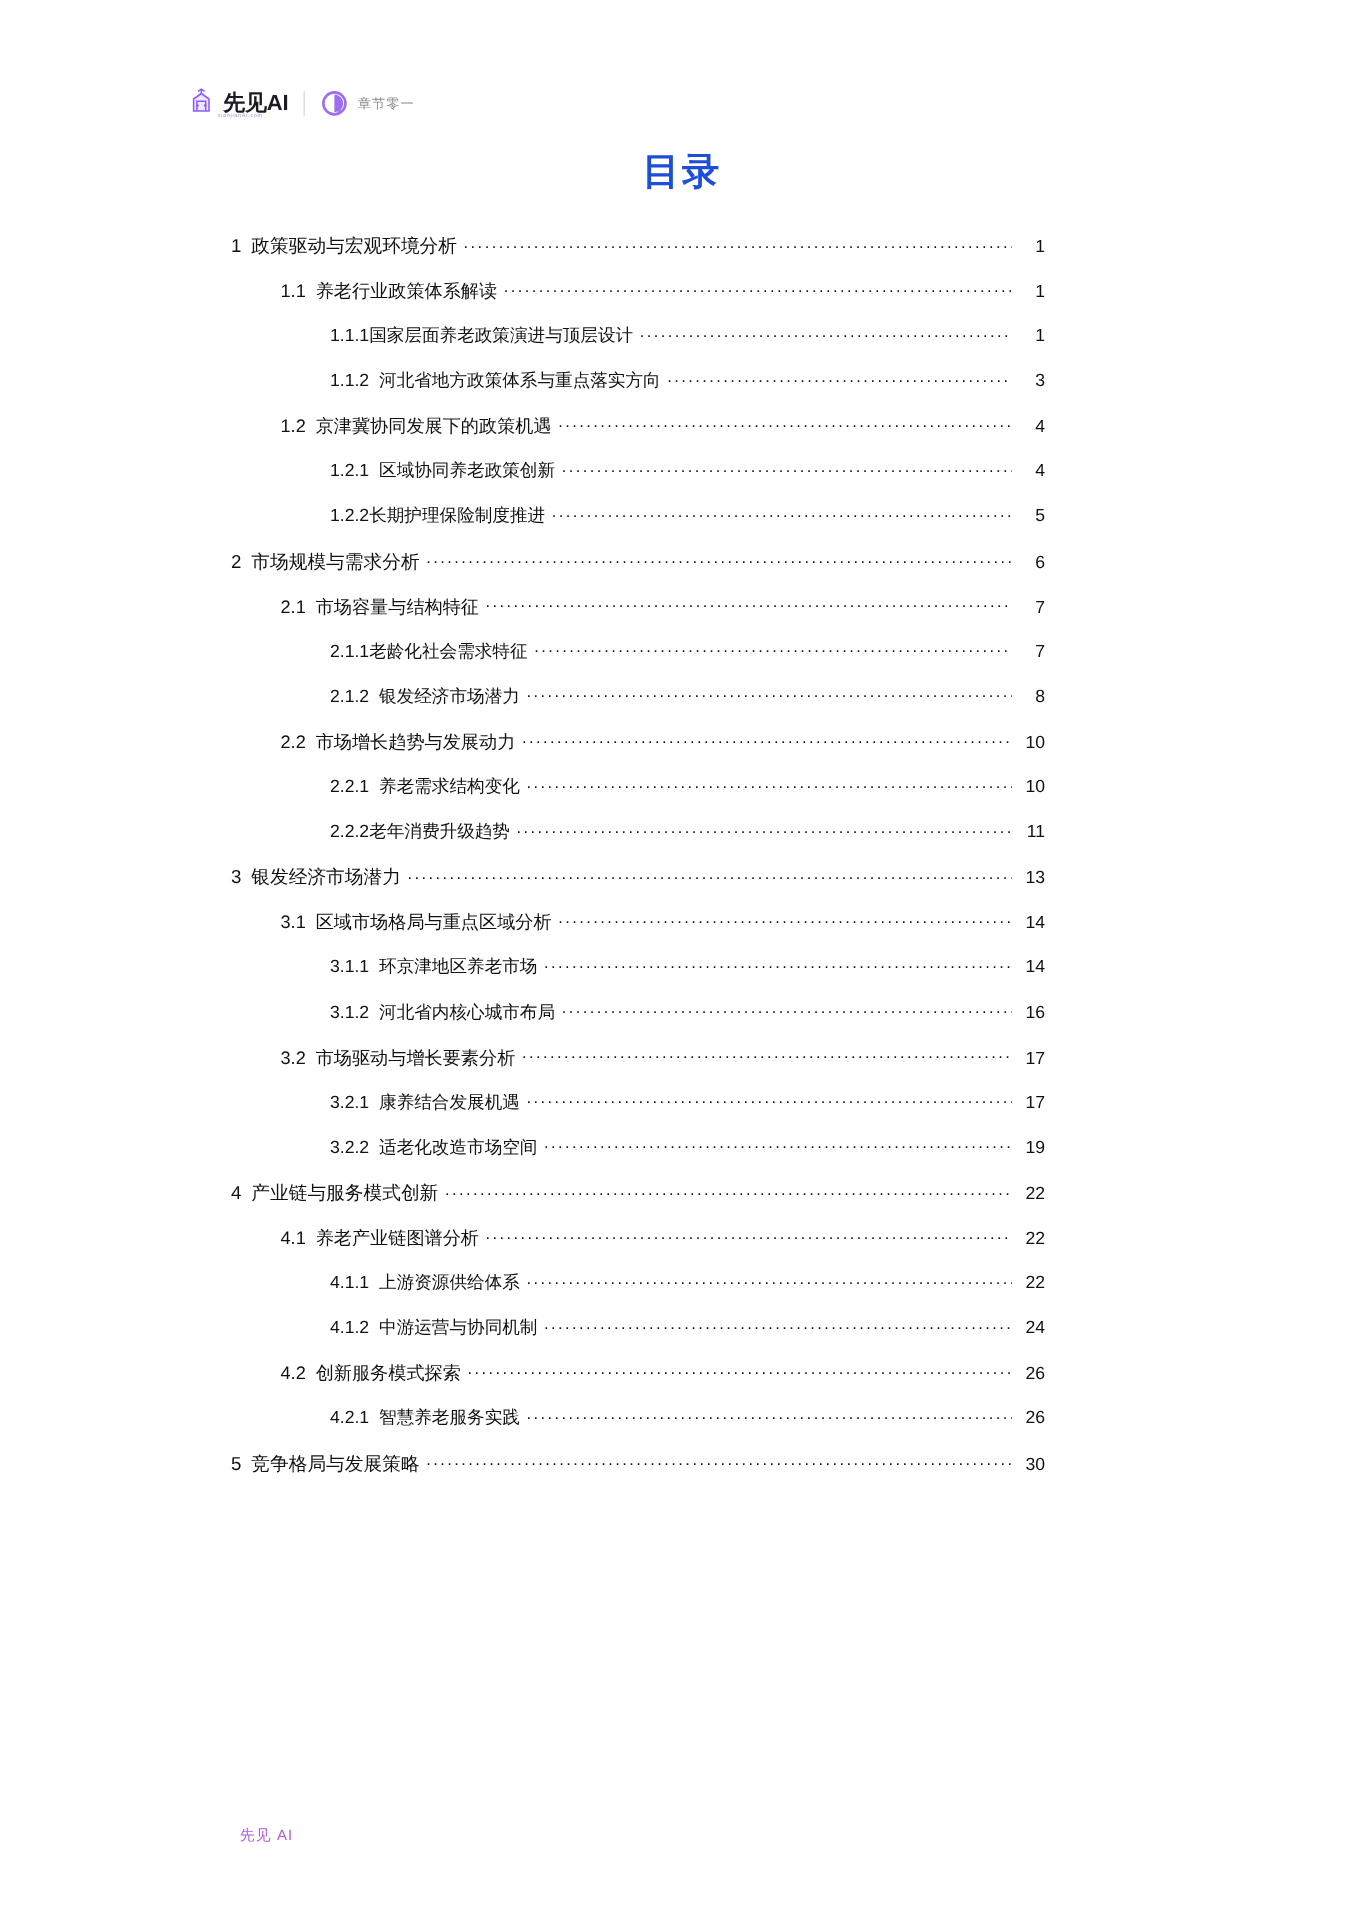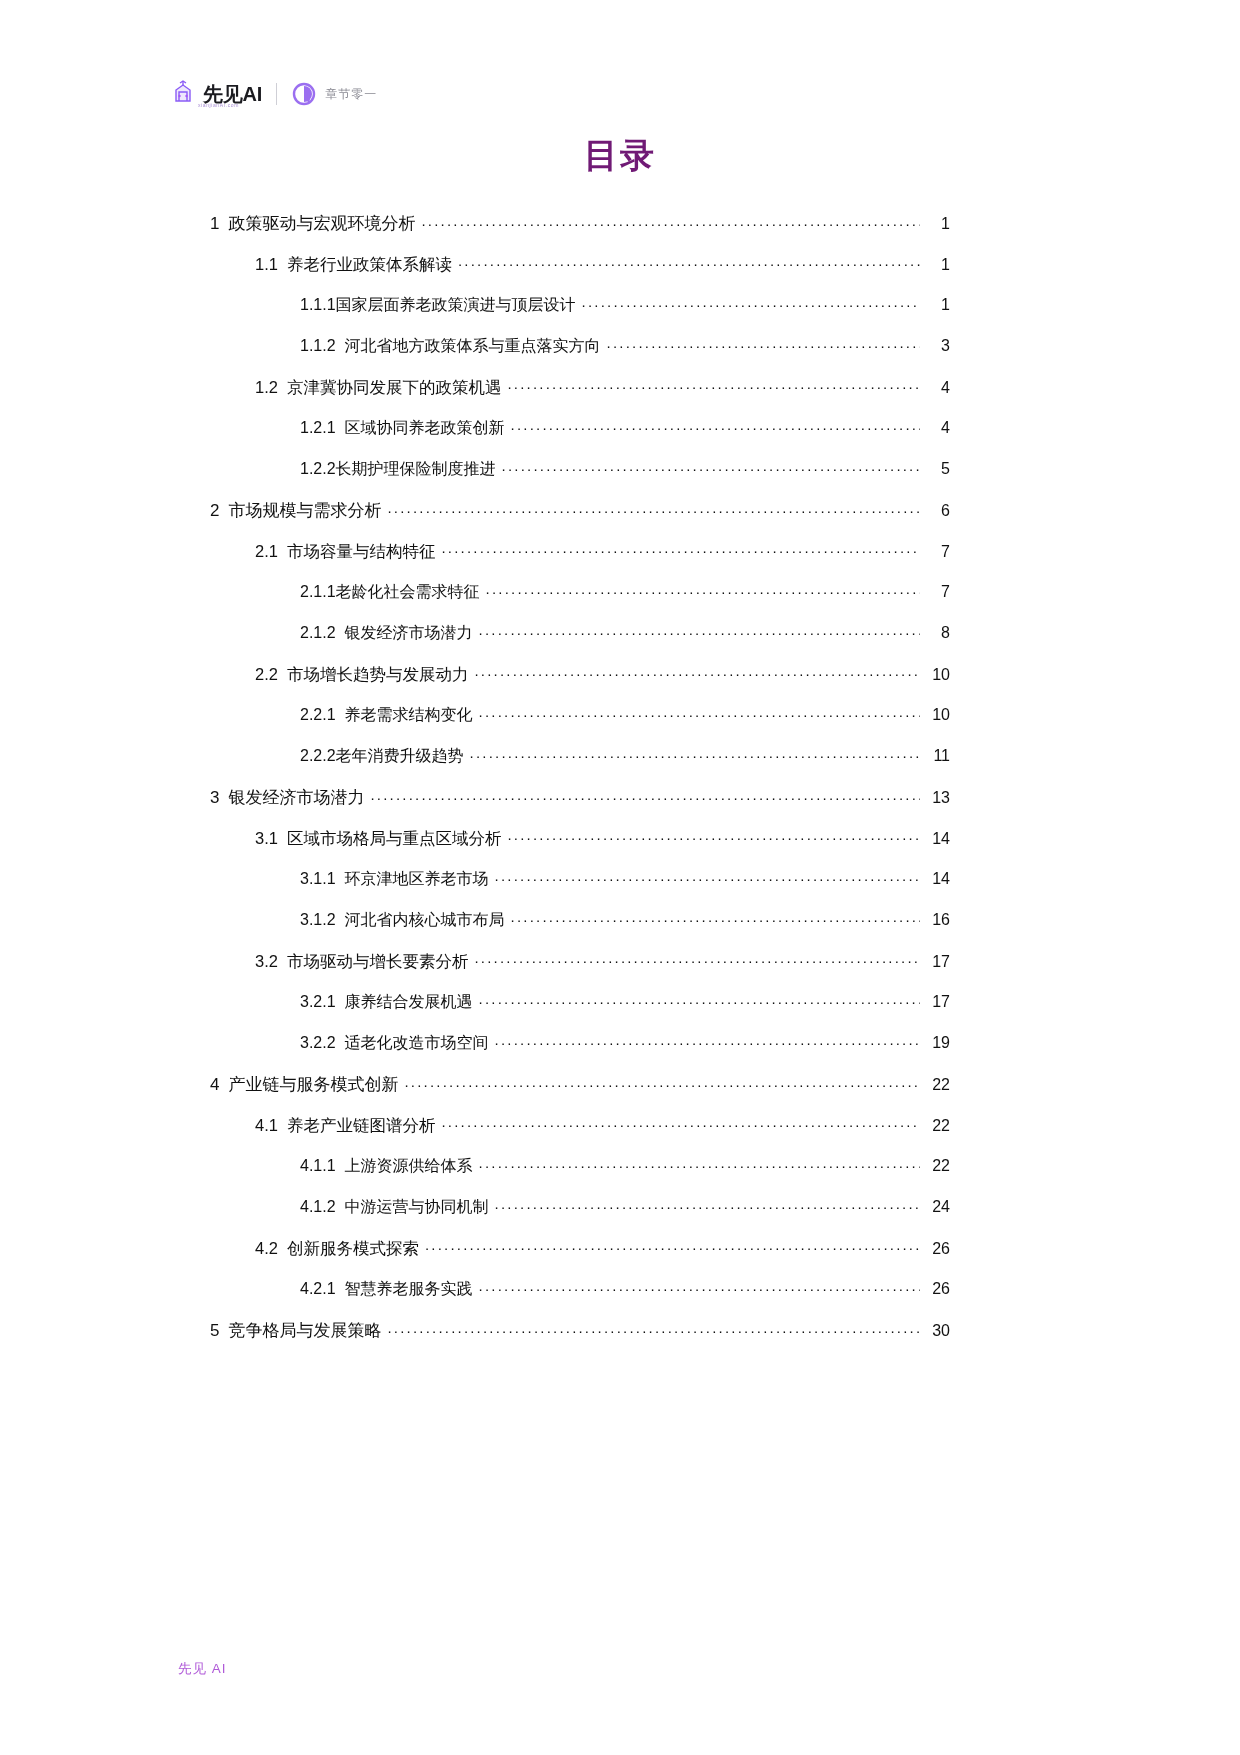"目录" .doc-title { color: #701a75 -> #1d4ed8 }
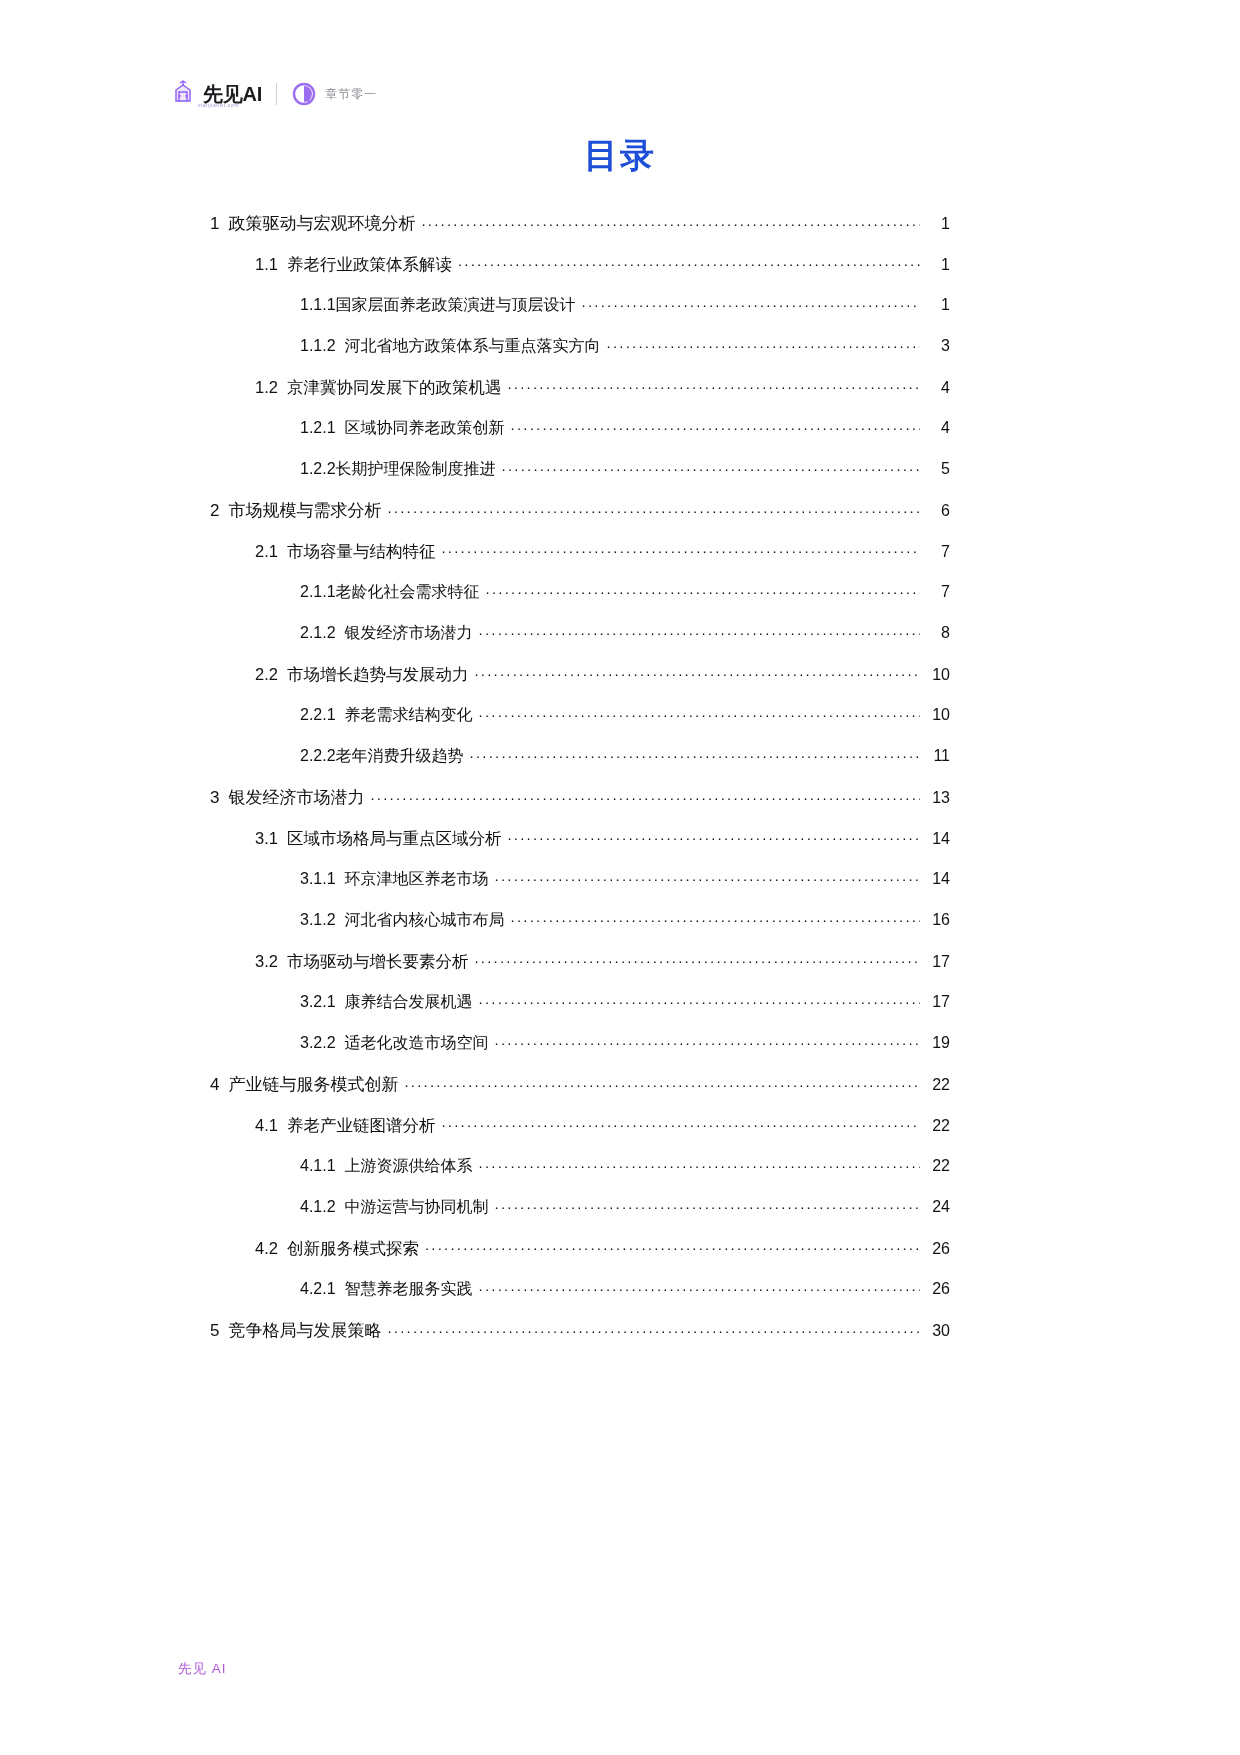"先见 AI" .footer-text { margin-left: none -> 40px }
